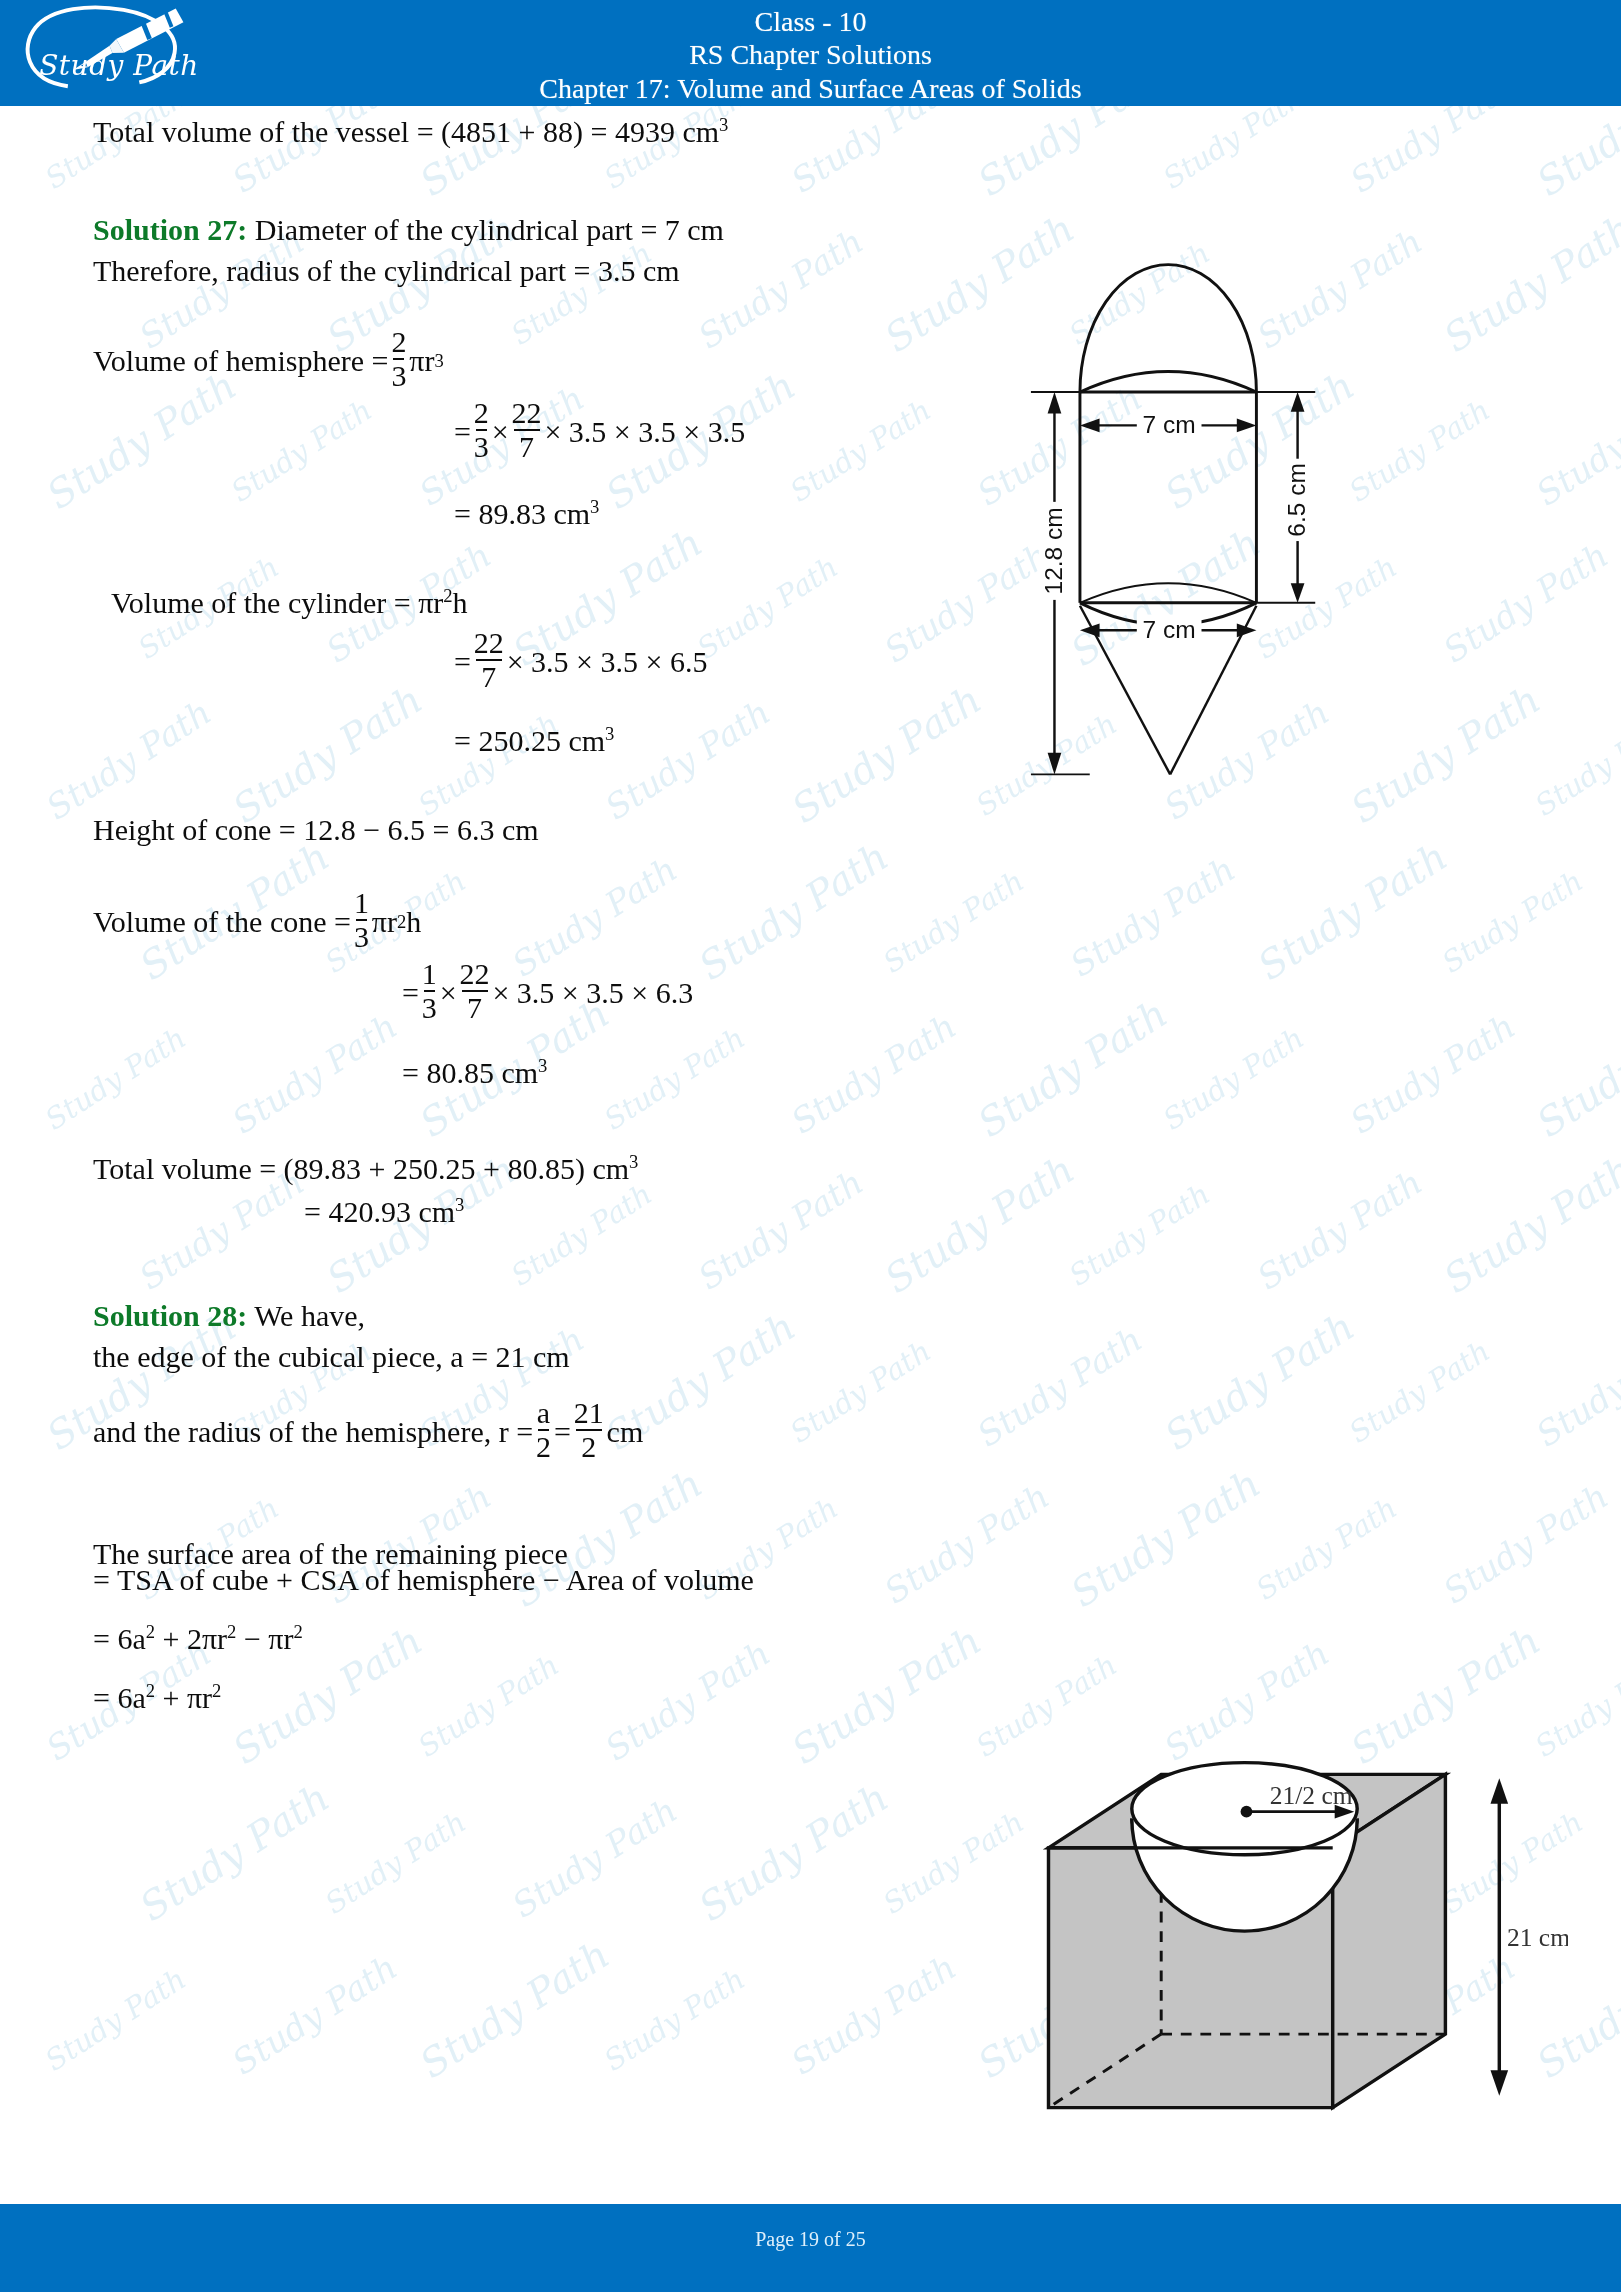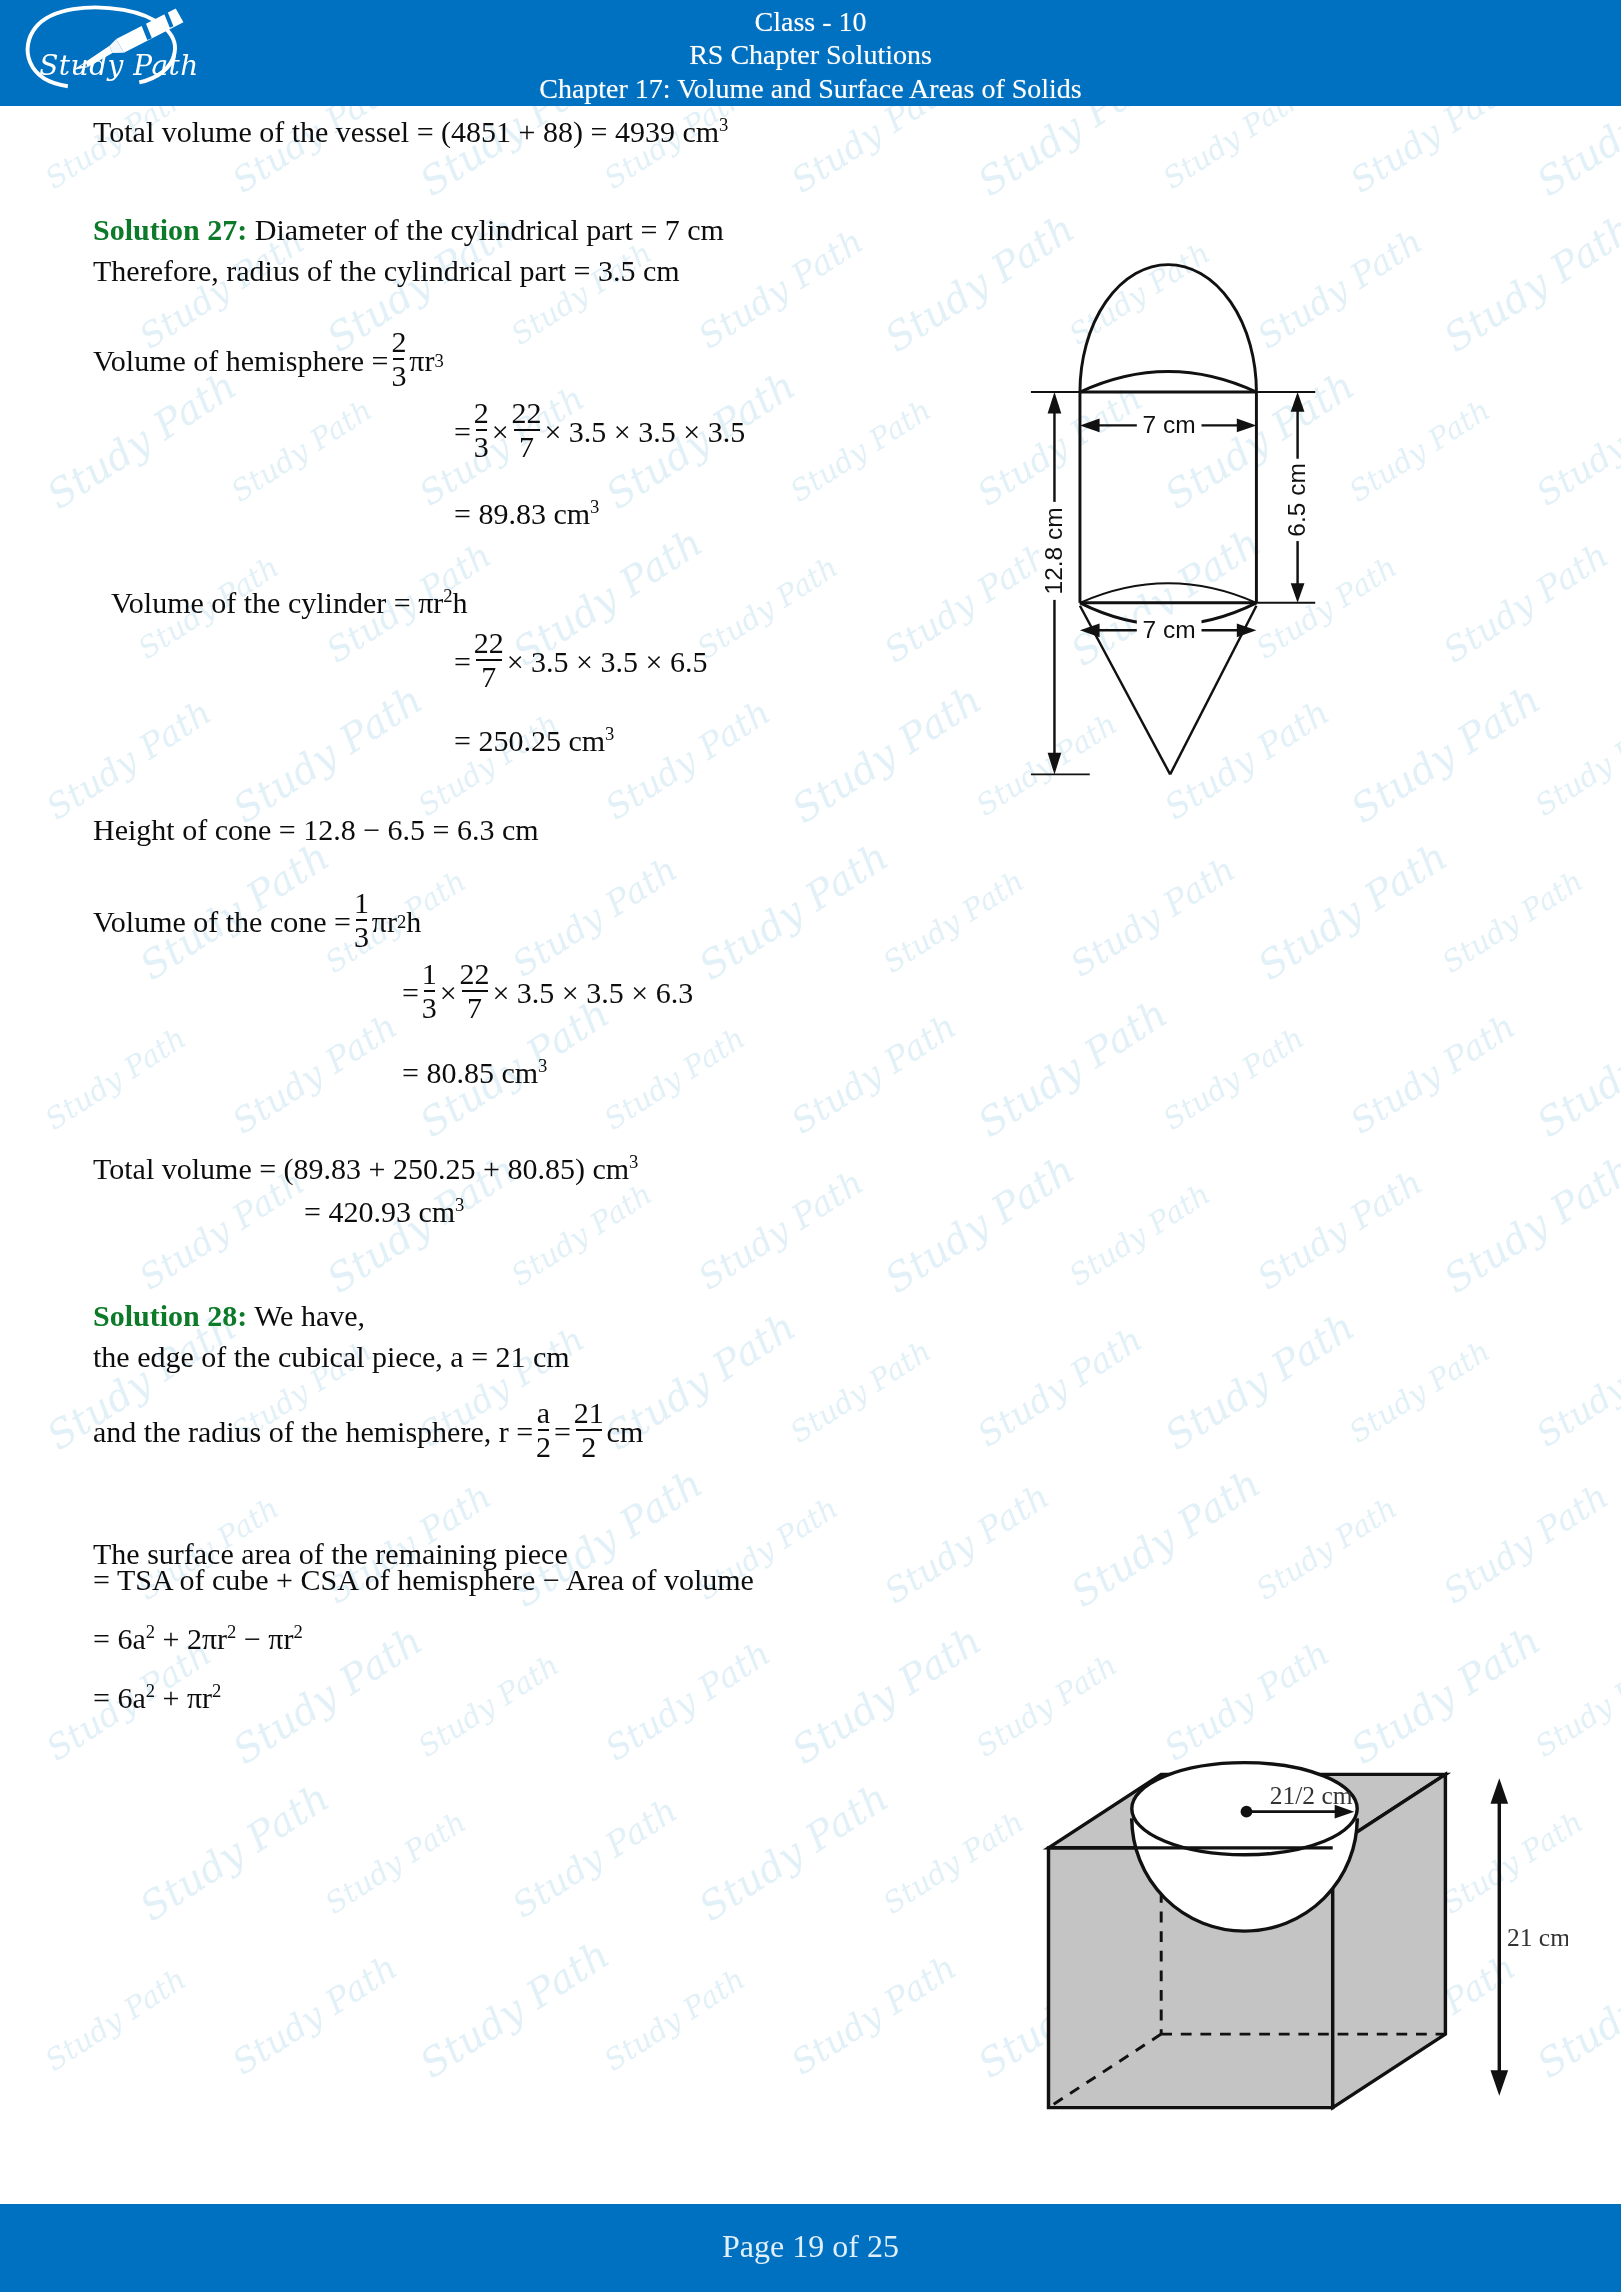"Page 19 of 25" #footer-text { font-size: 32px -> 20px }
